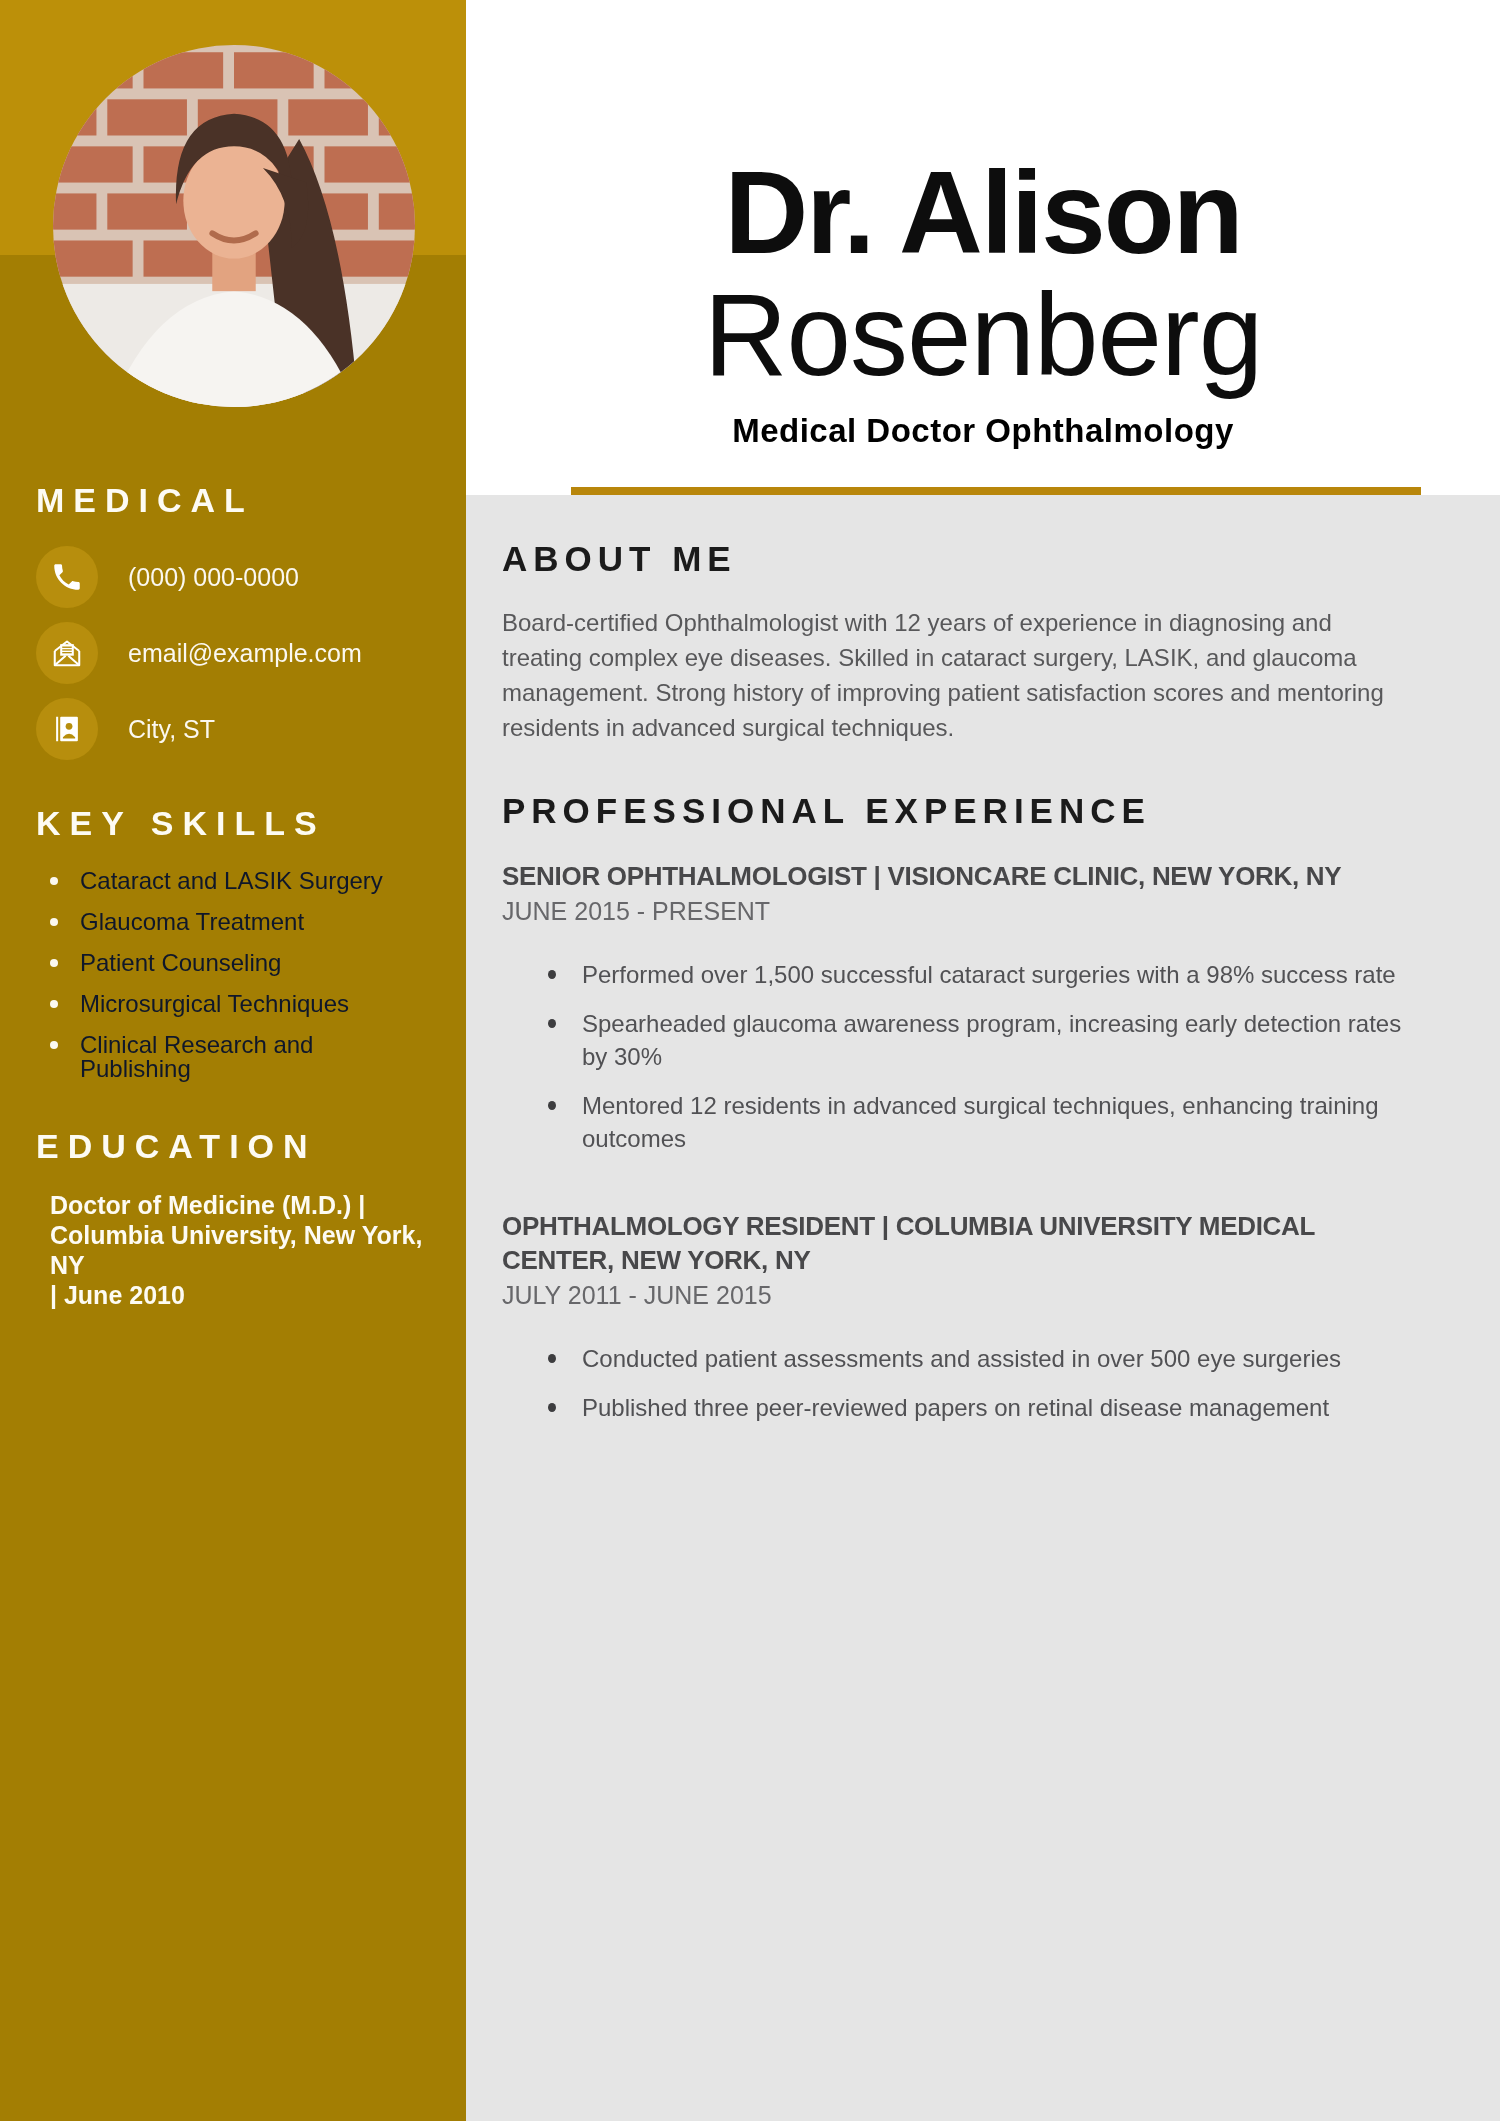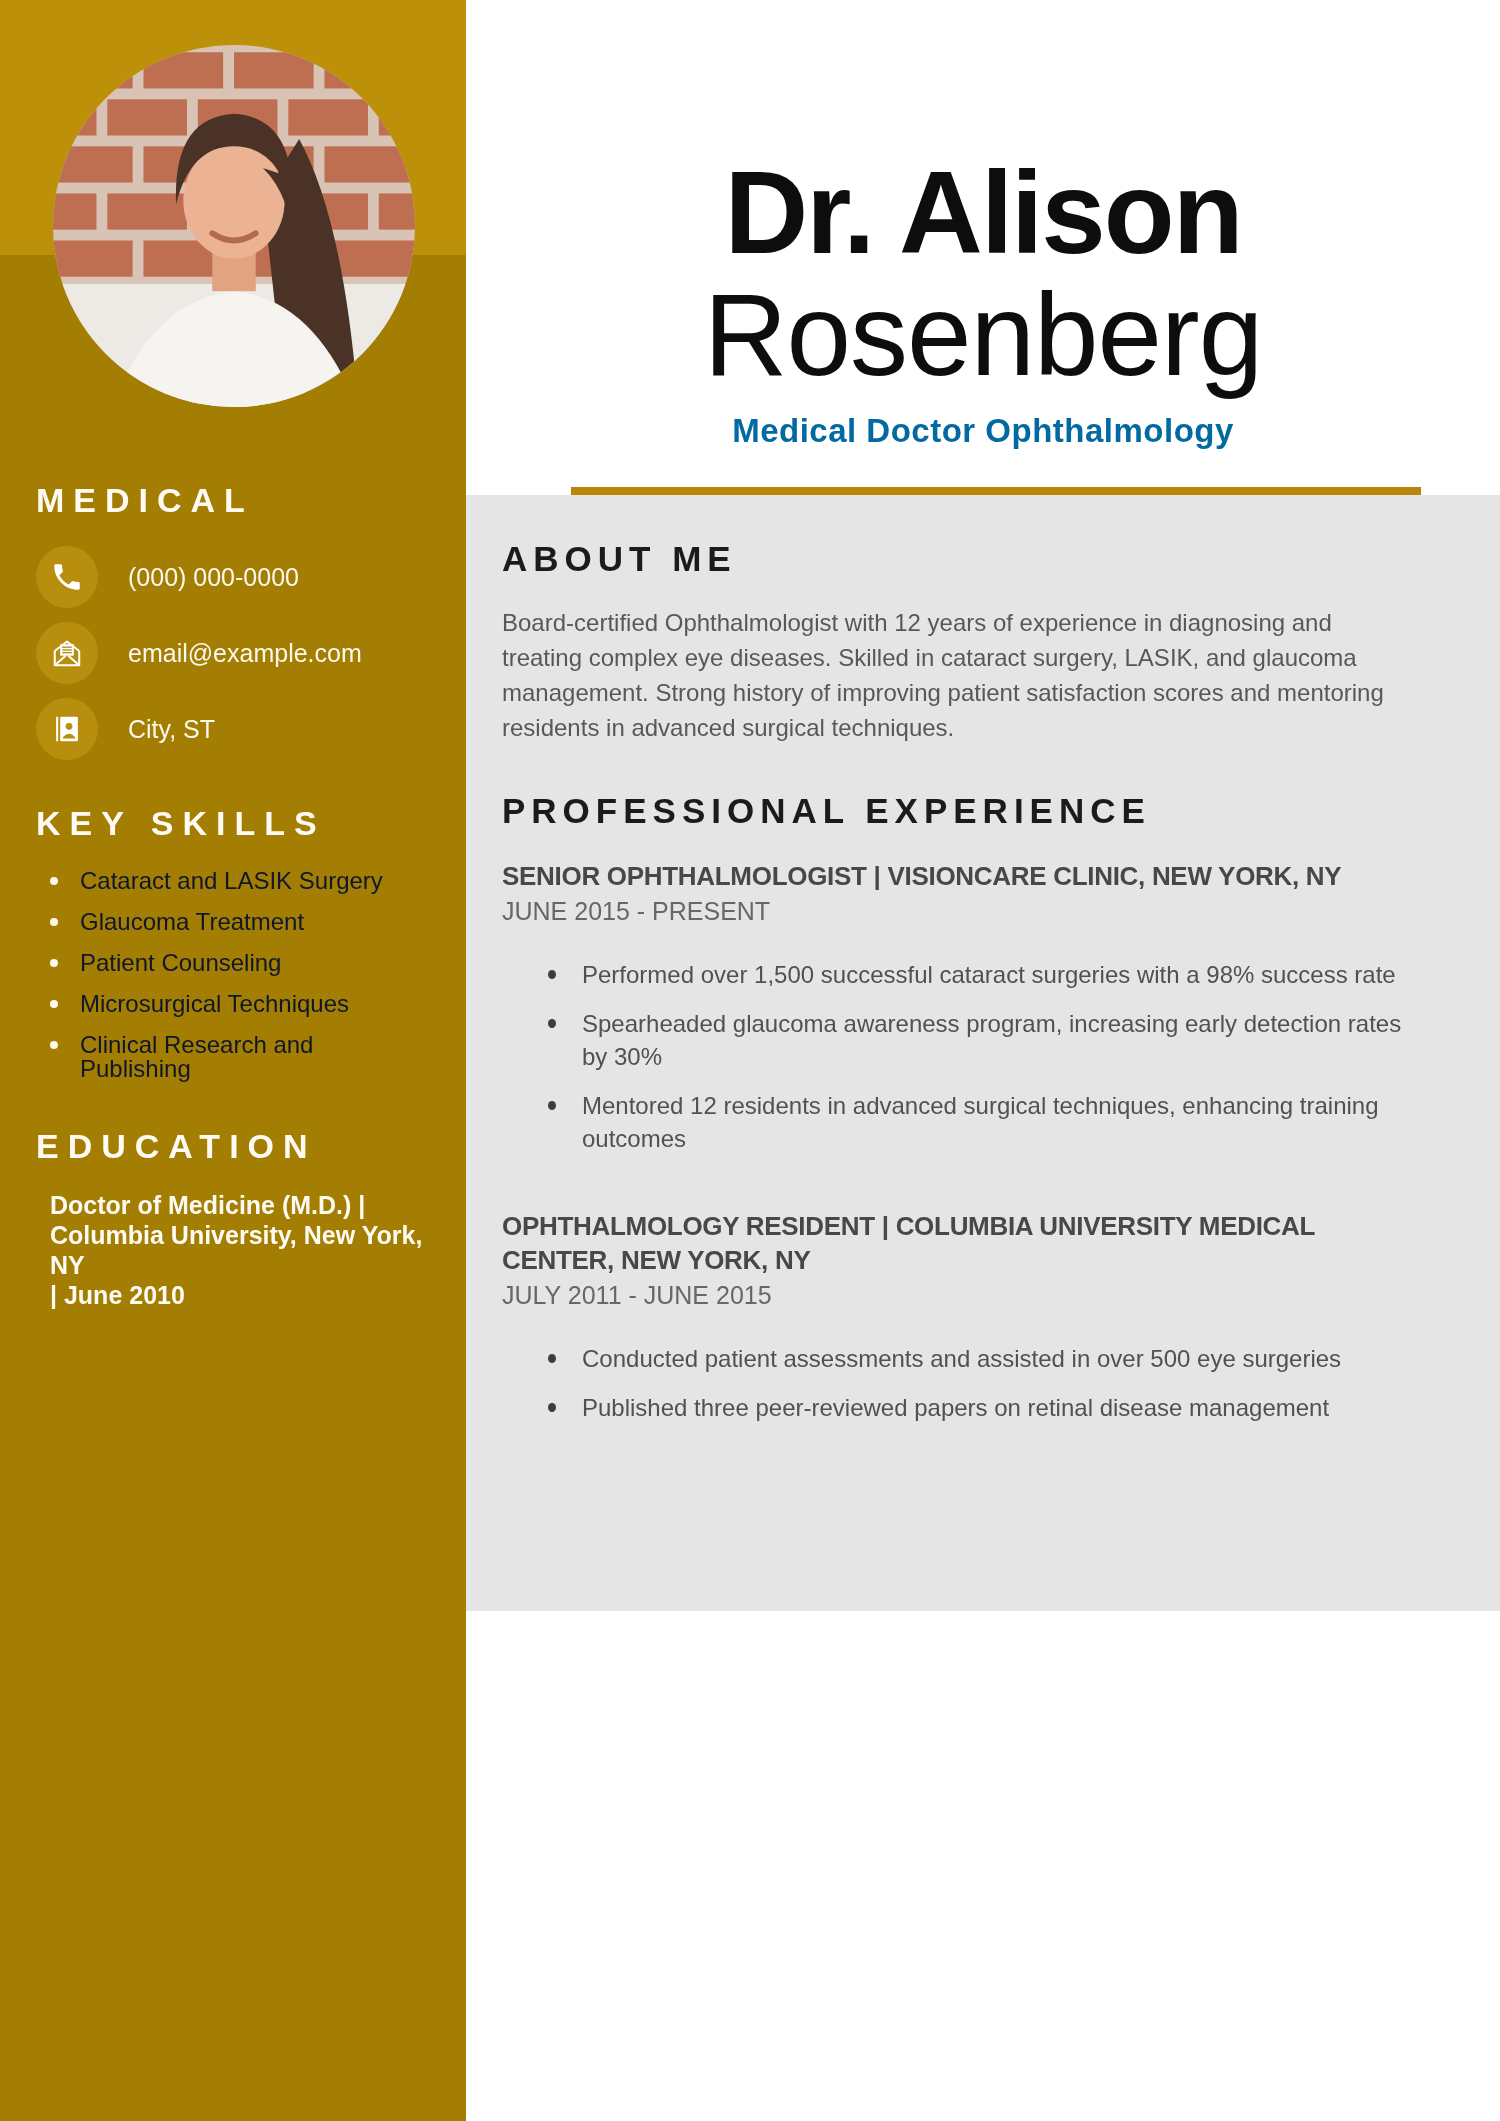"Dr. Alison" .main { height: 1611px -> 2121px }
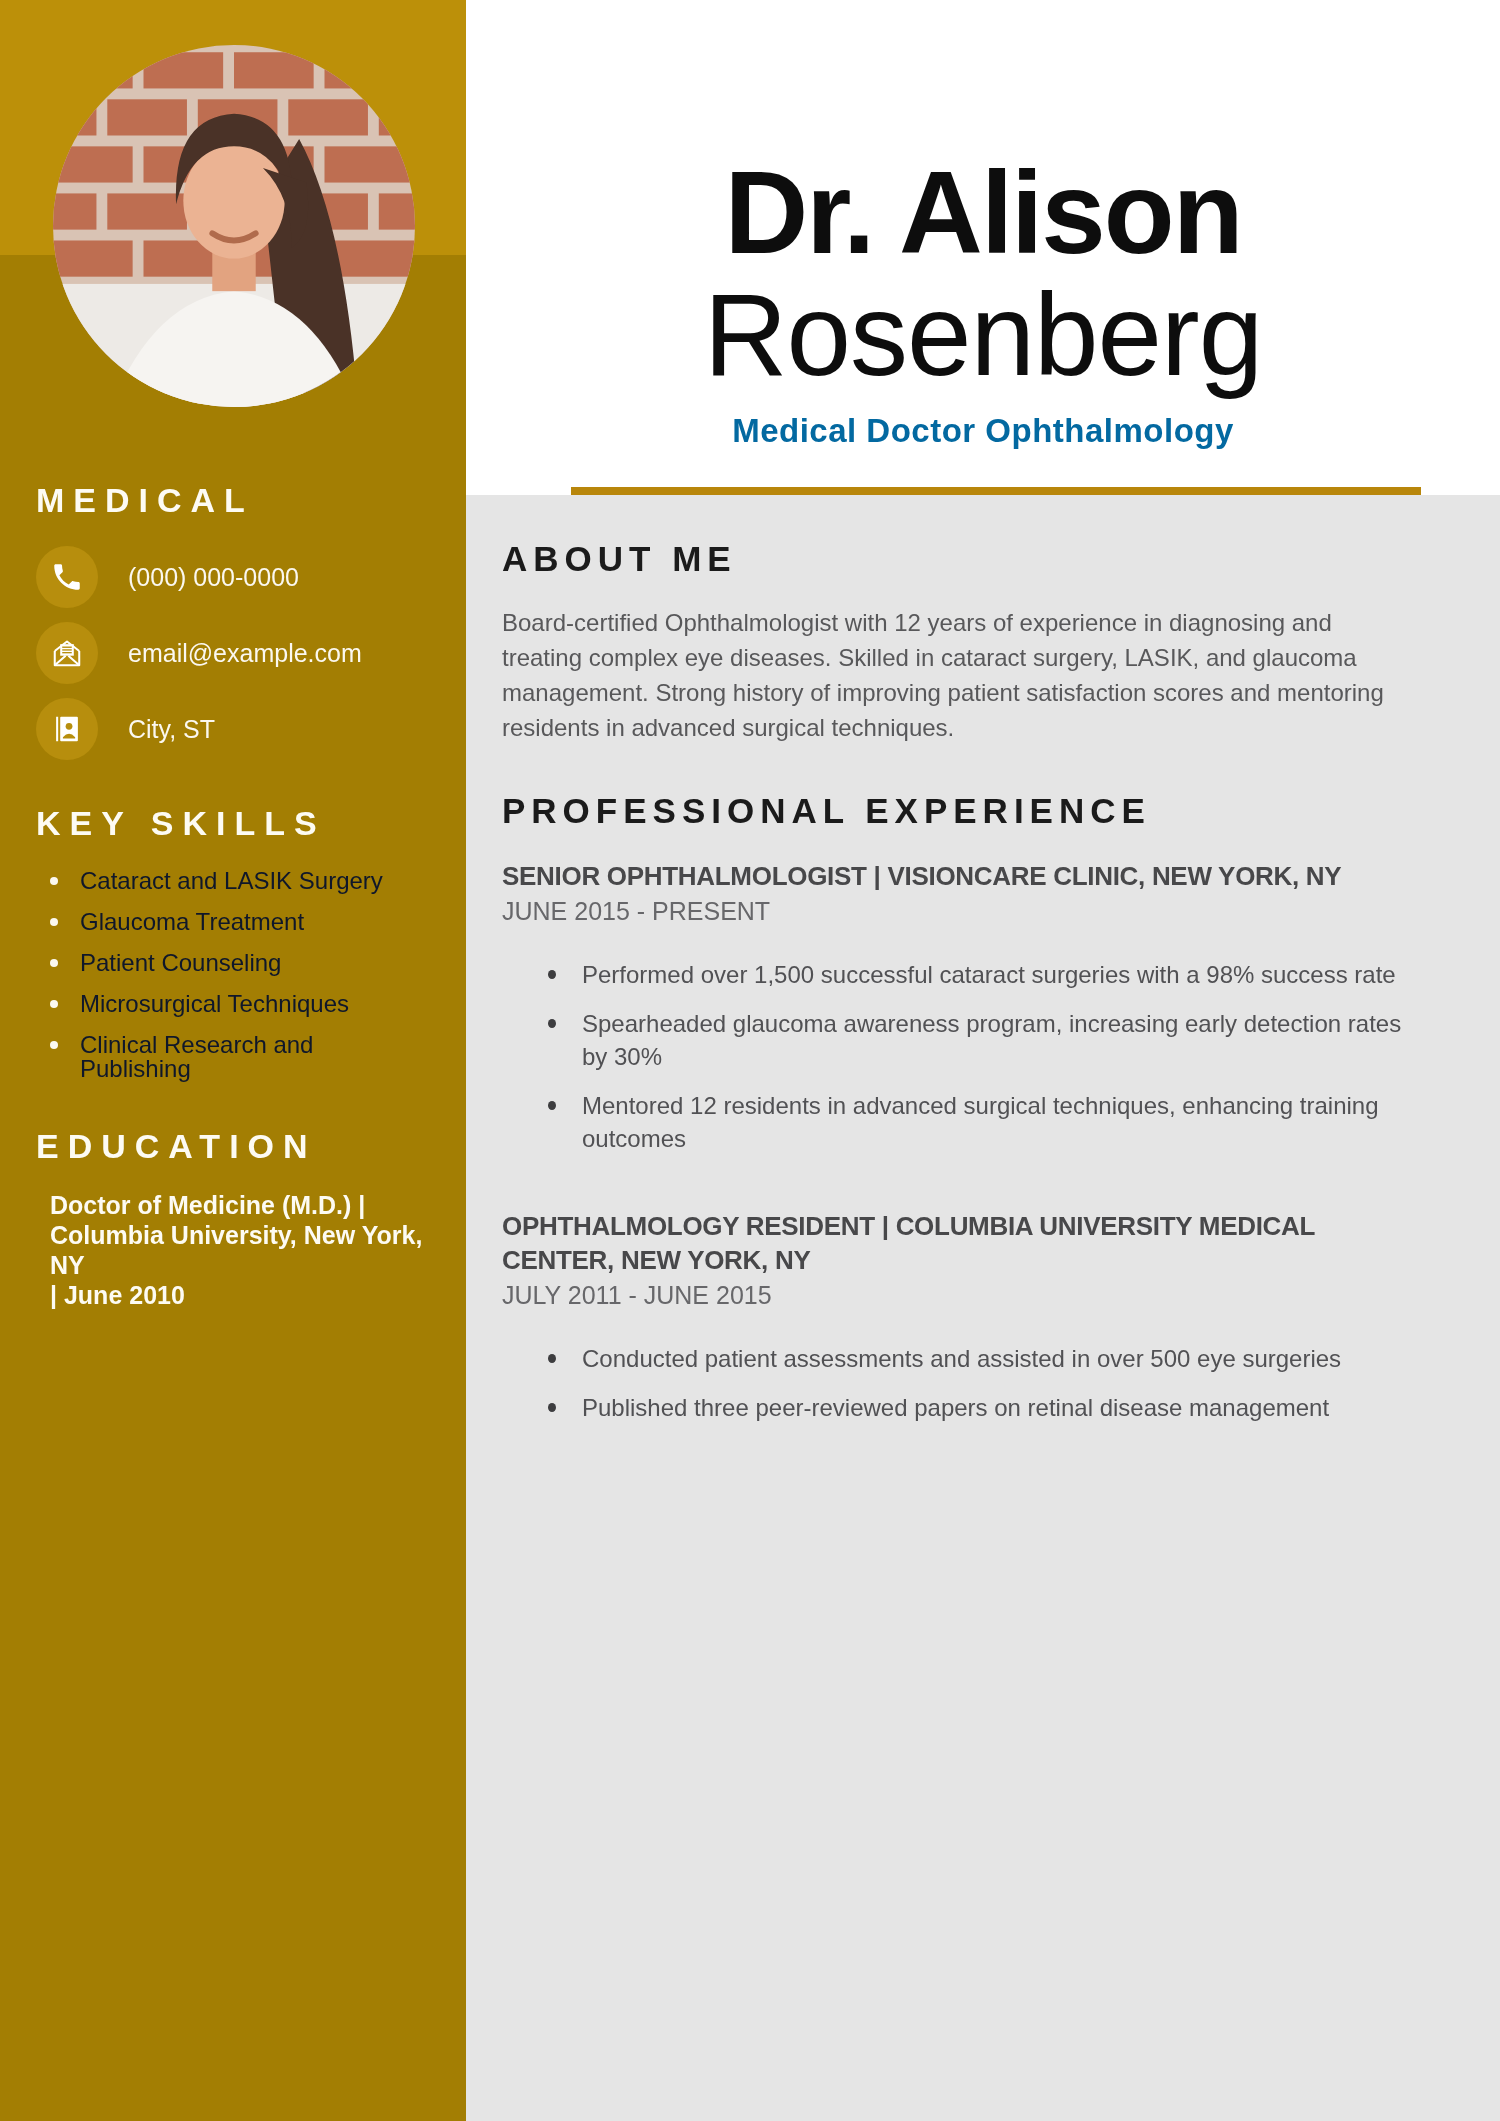"Medical Doctor Ophthalmology" .subtitle { color: #0369a1 -> #000000 }
